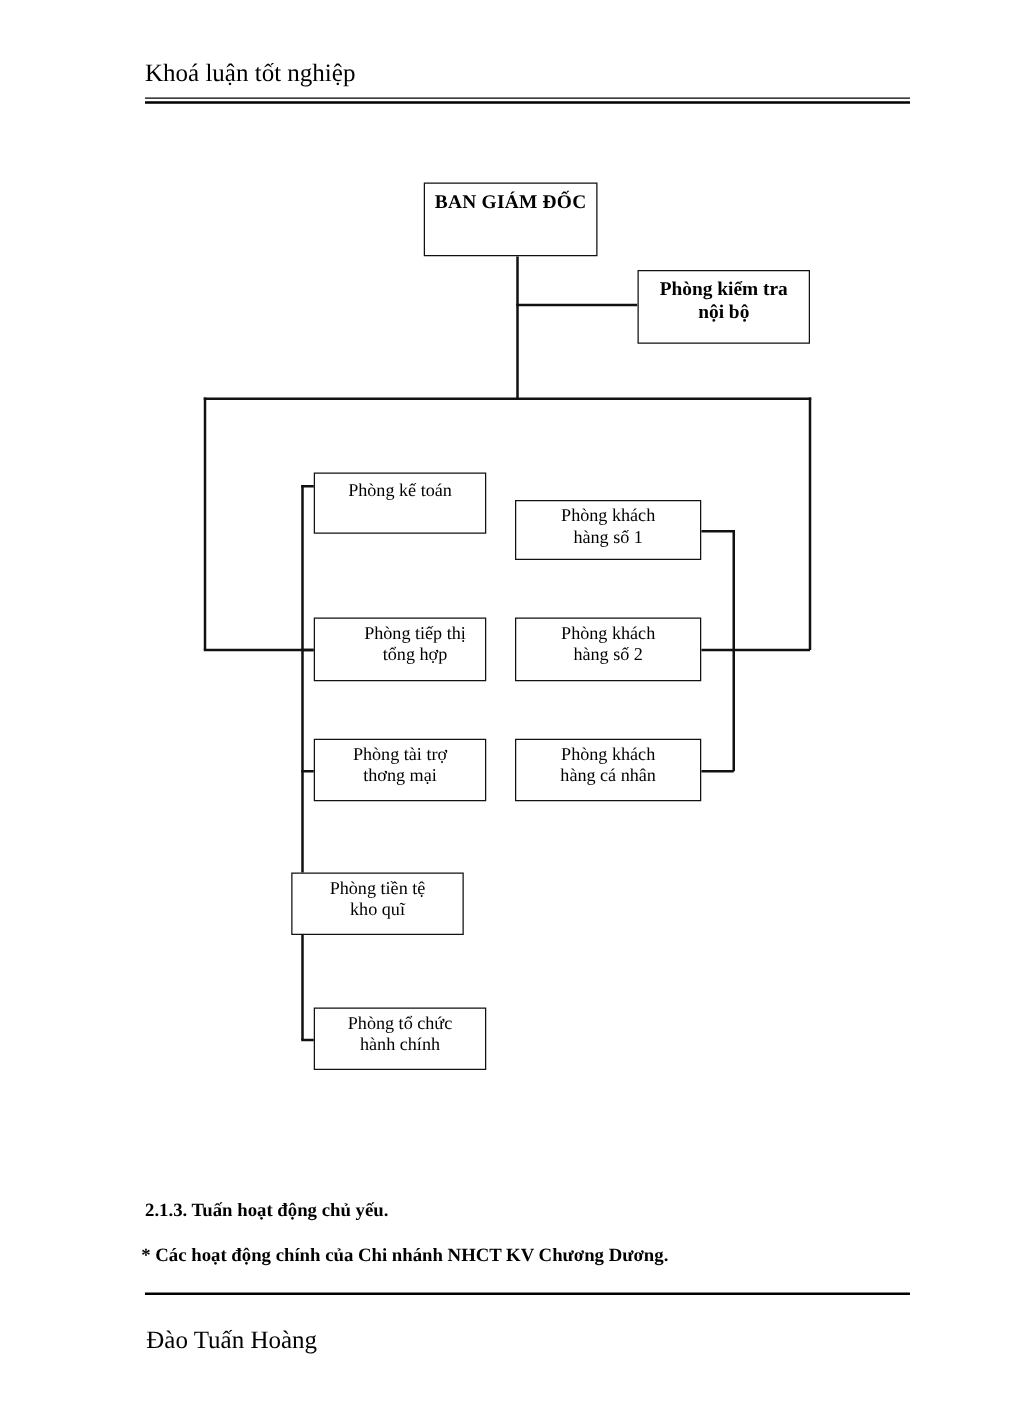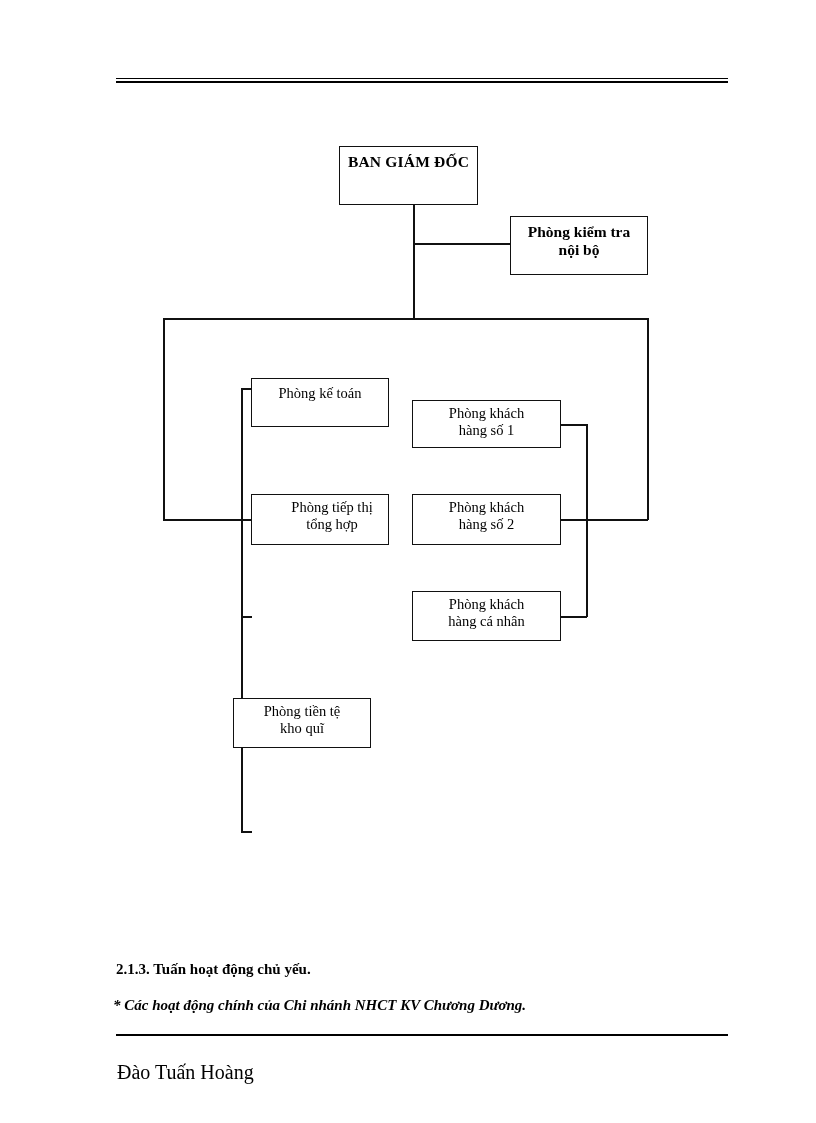"Khoá luận tốt nghiệp" div.hdr-title { html: none -> <div>Khoá luận tốt nghiệp</div> }
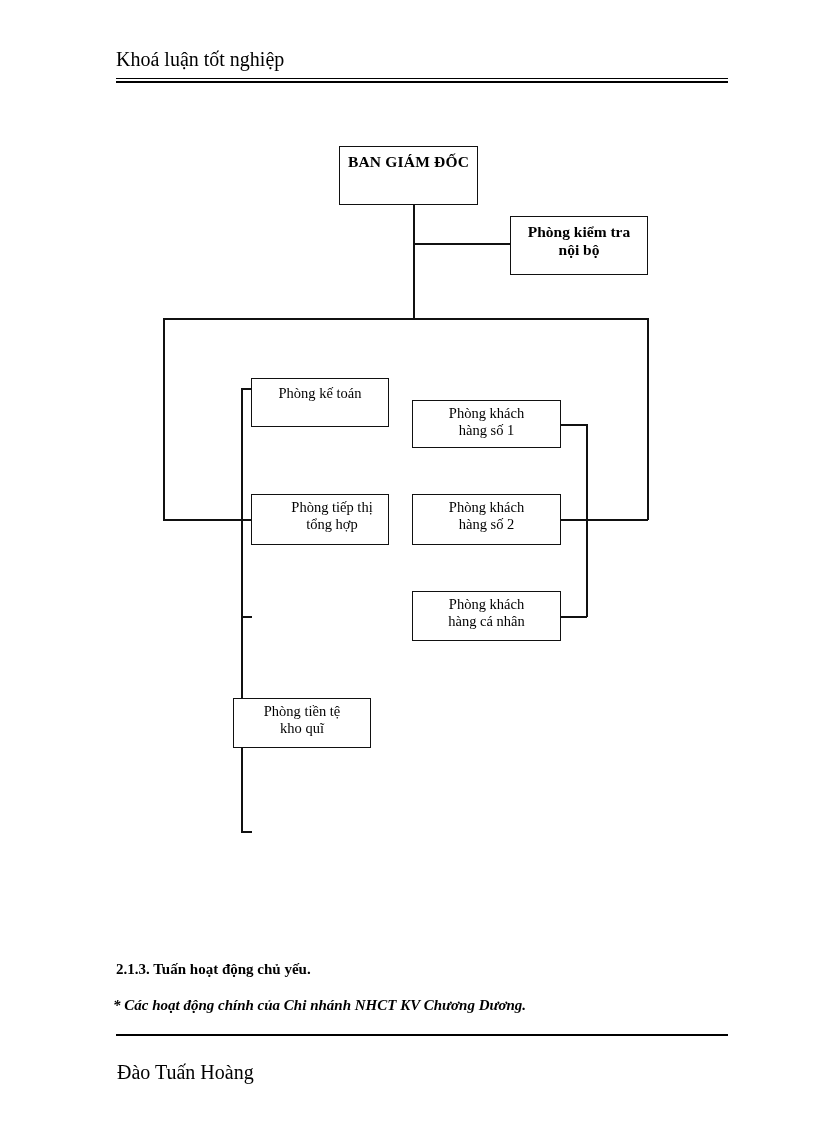"Phòng tài trợ" div.node { html: none -> <div> <span>Phòng tài trợ thơng mại</span> </div> }
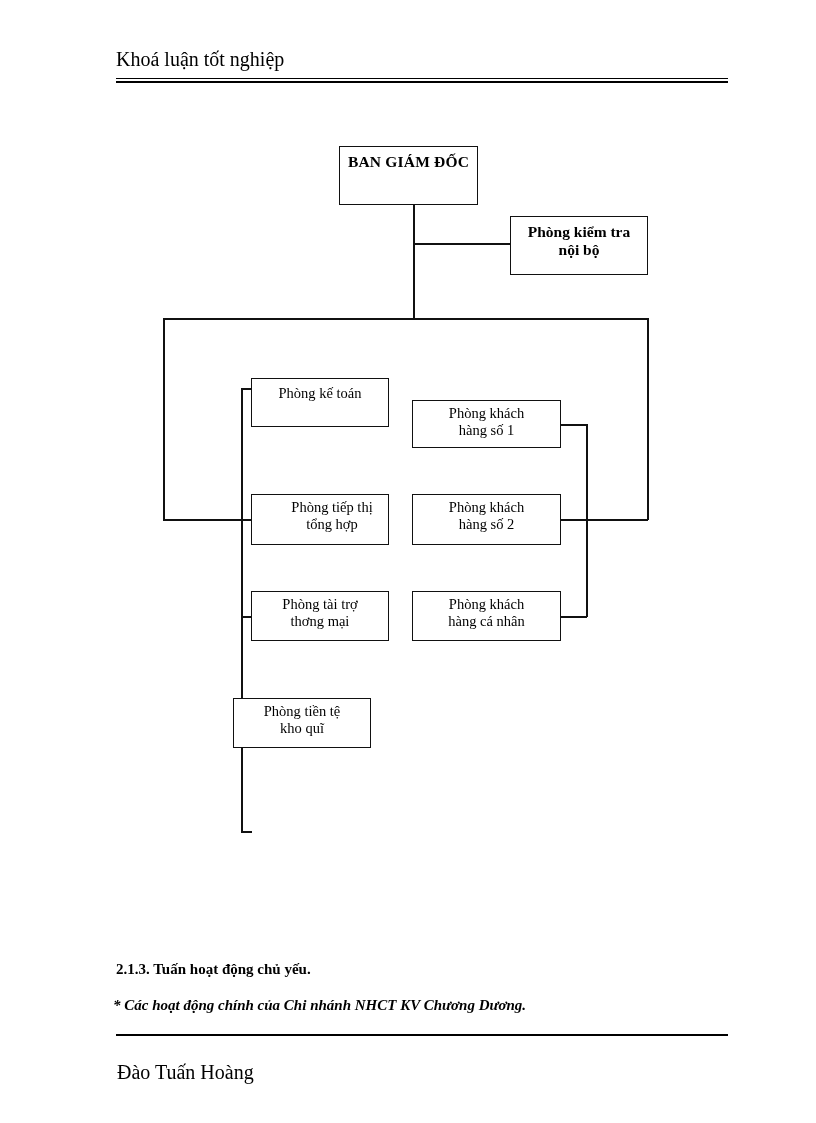"Phòng tổ chức" div.node { html: none -> <div> <span>Phòng tổ chức hành chính</span> </div> }
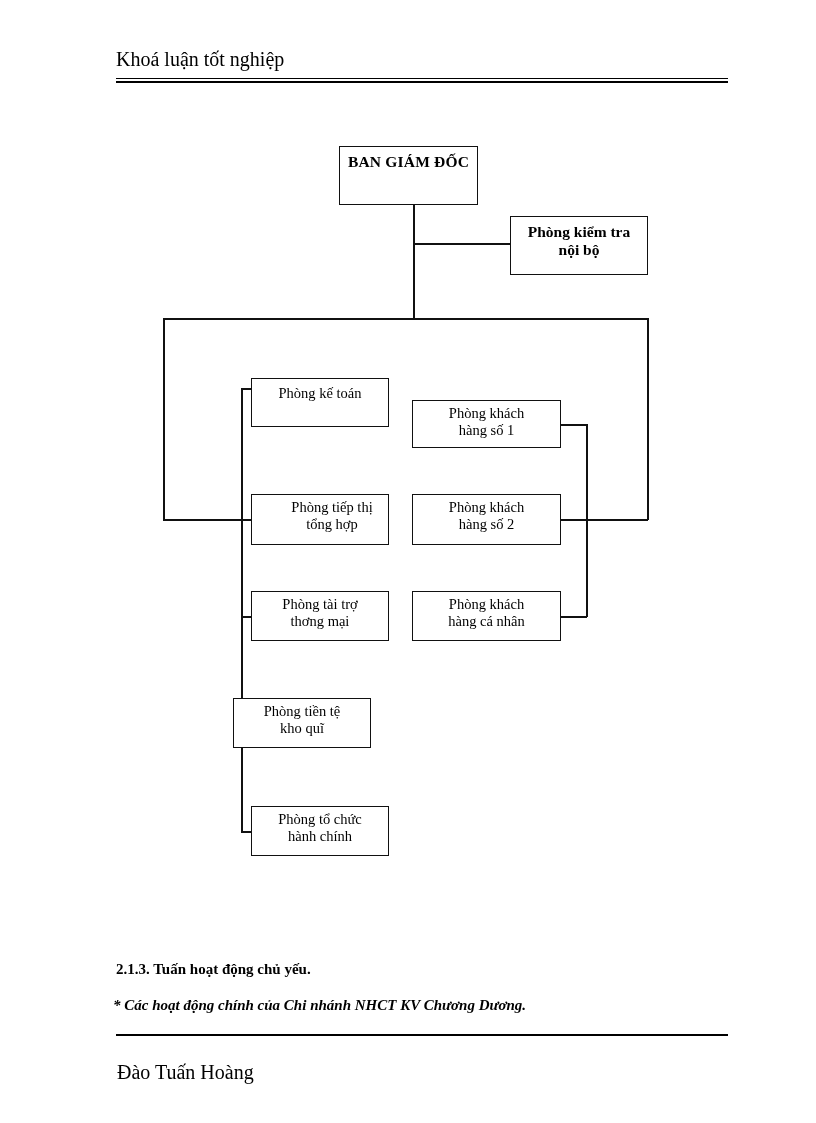"* Các hoạt động chính" .ft-sub { font-style: italic -> none }
